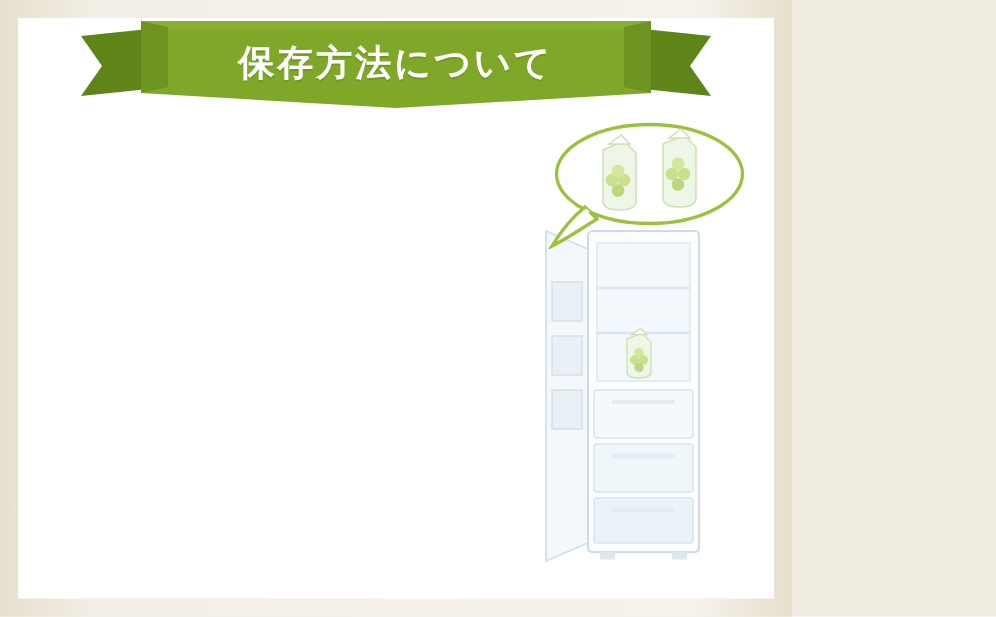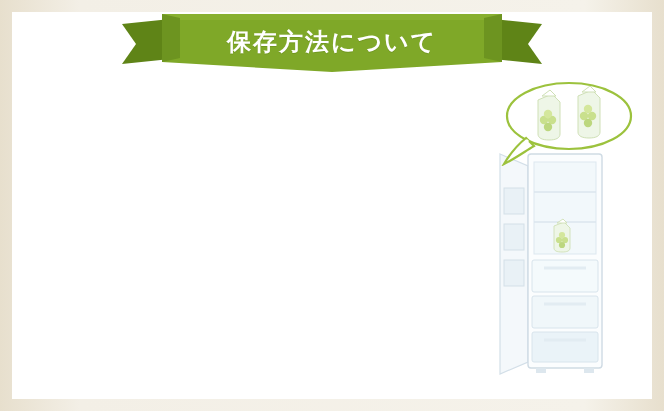"保存方法について" #page { width: 664px -> 528px }
